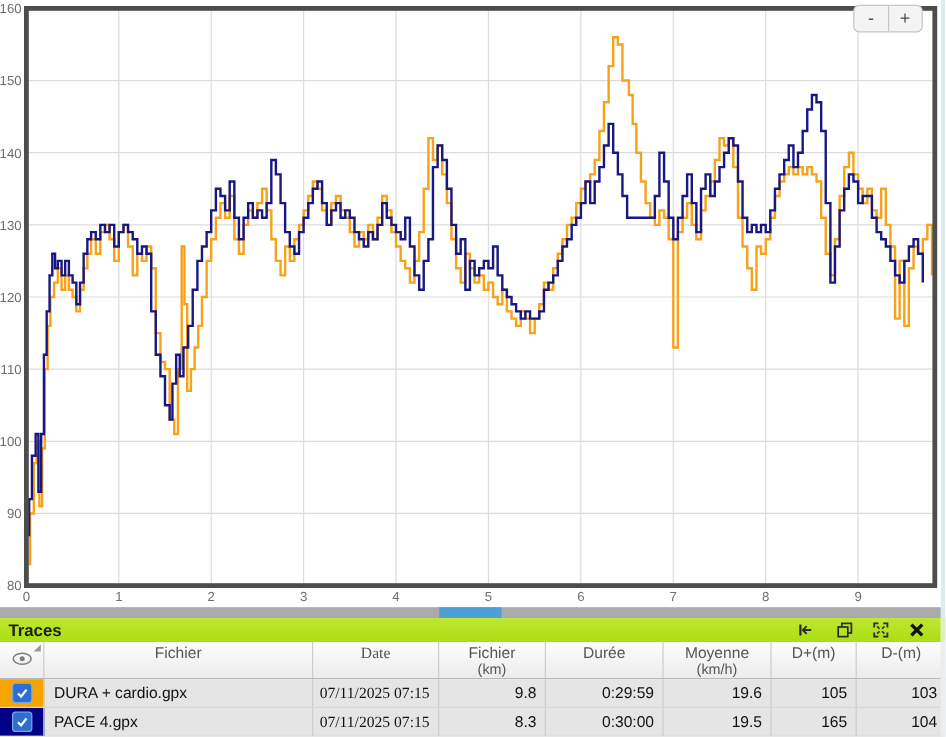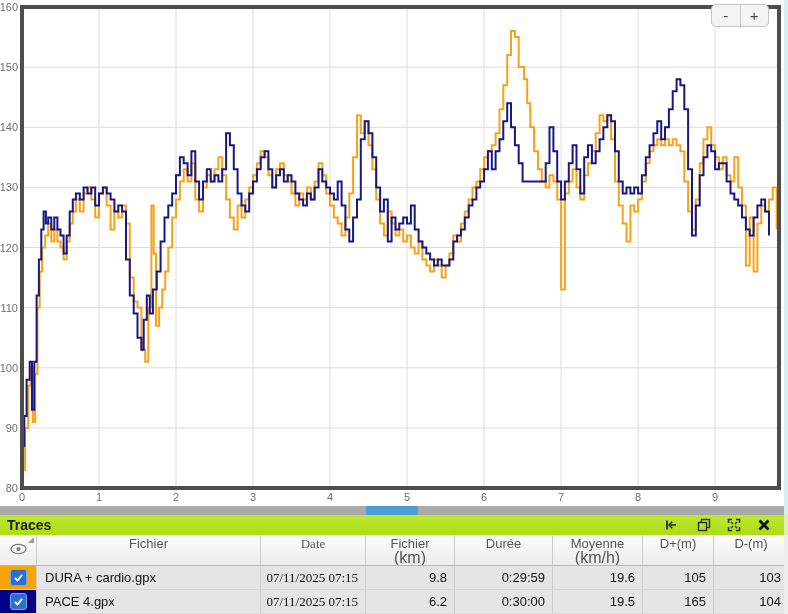"(km)" .sub { font-size: 16px -> 12px }
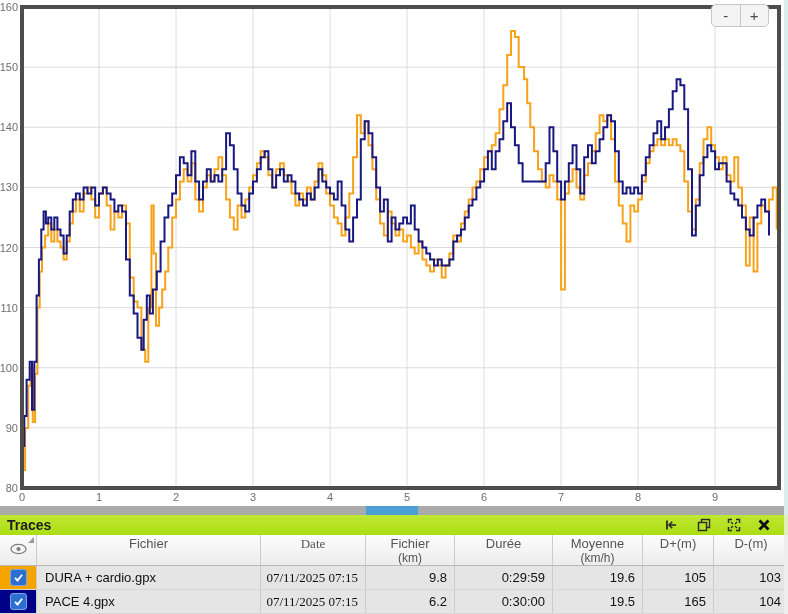"6.2" div.tcell { text: 6.2 -> 8.3 }
